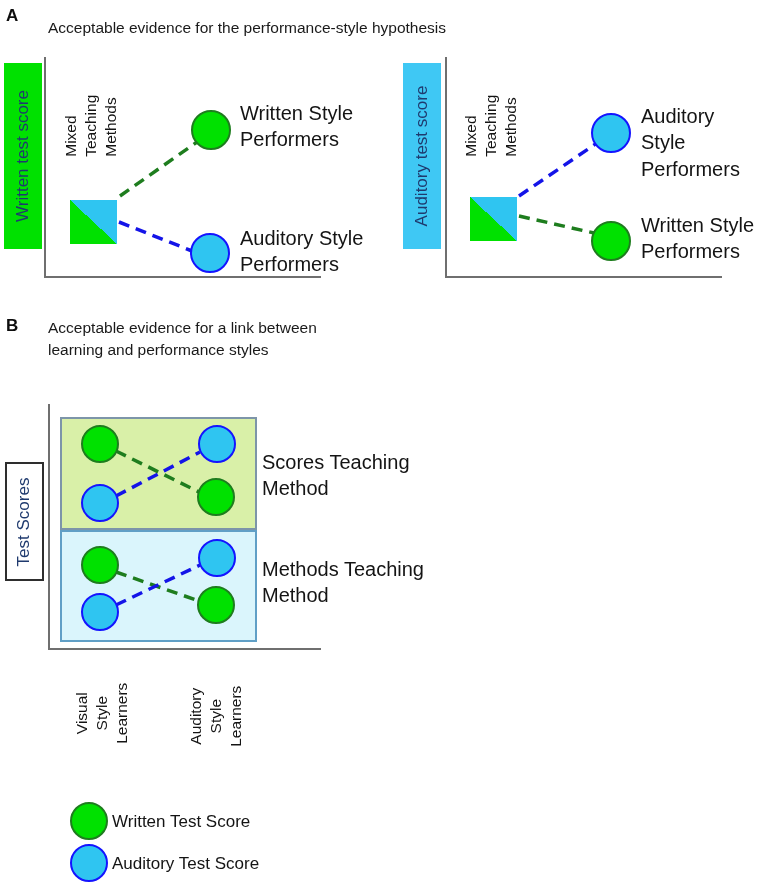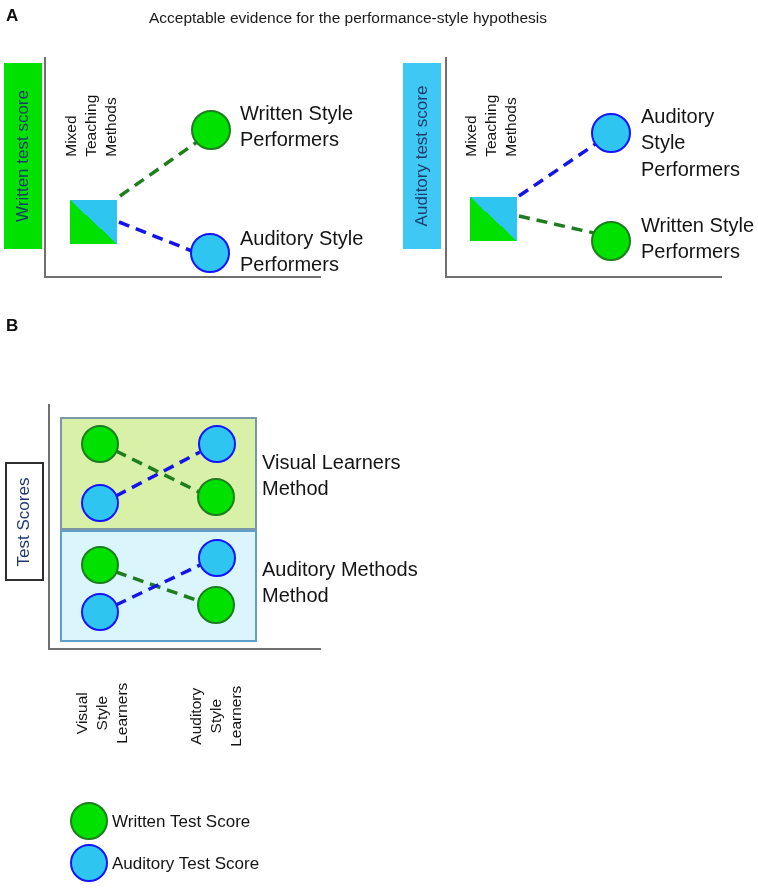"Acceptable evidence for the" div.abs { text-align: center -> none; top: 7px -> 17px }
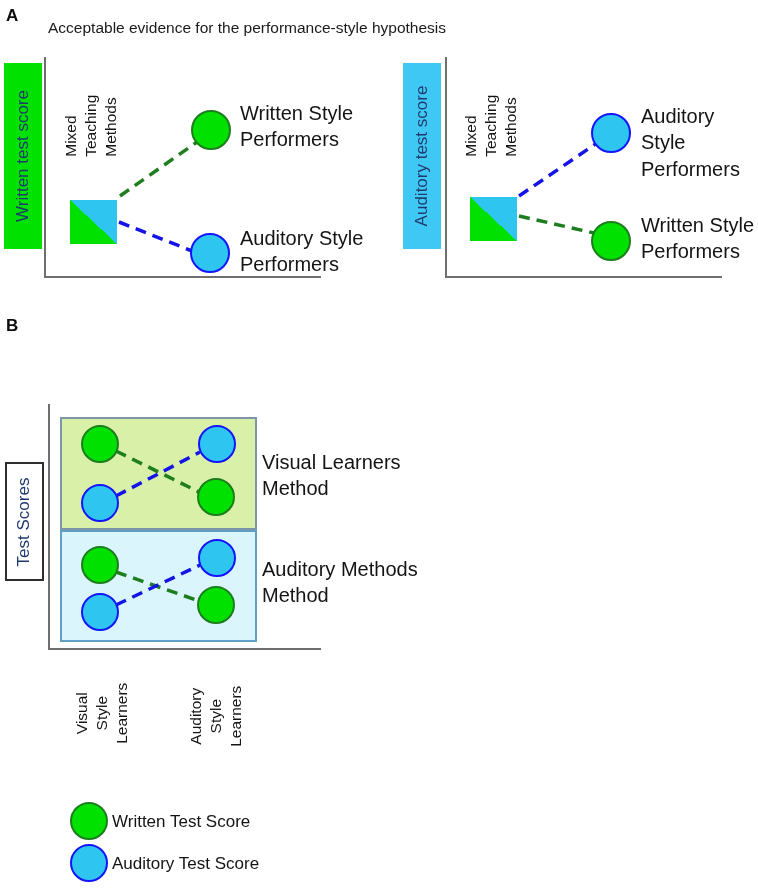"Acceptable evidence for a link" div.abs { html: none -> <div>Acceptable evidence for a link between learning and performance styles</div> }
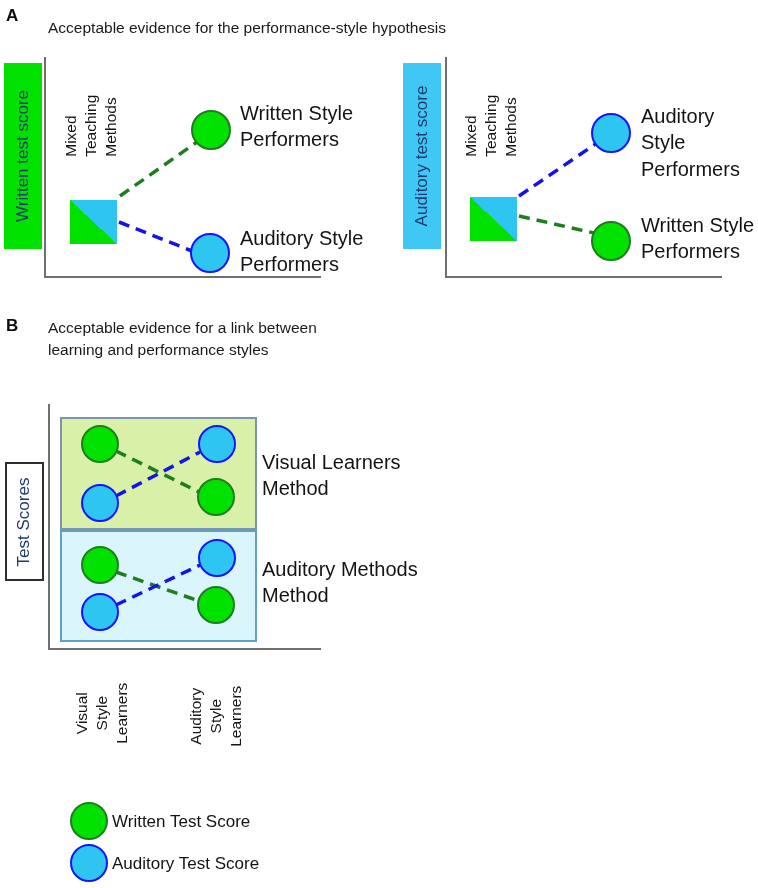"Visual Learners" div.abs { text: Visual Learners -> Scores Teaching }
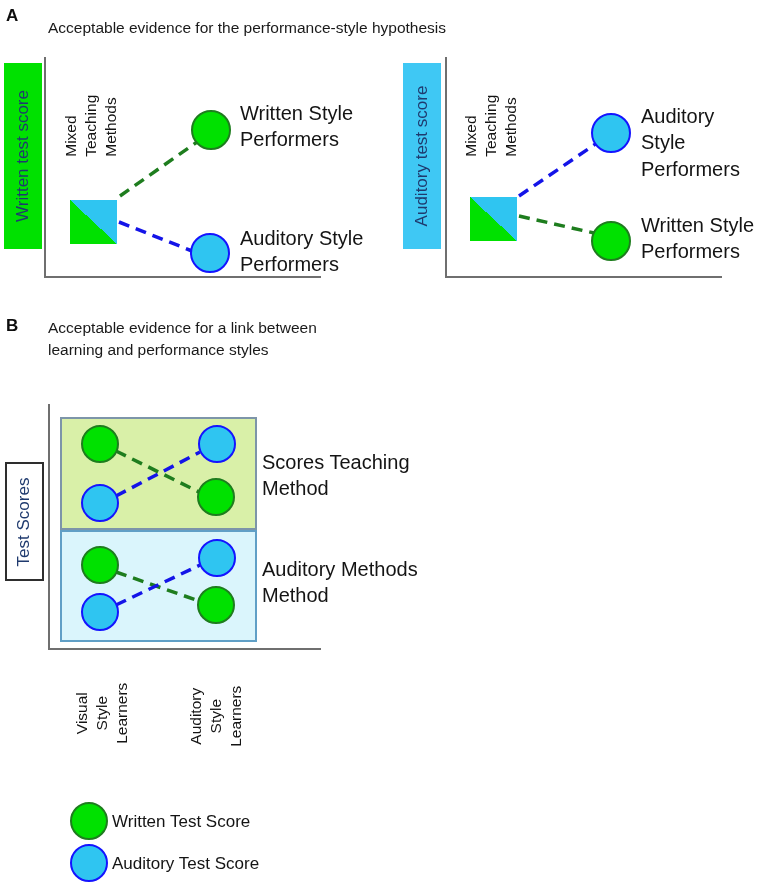"Auditory Methods" div.abs { text: Auditory Methods -> Methods Teaching }
